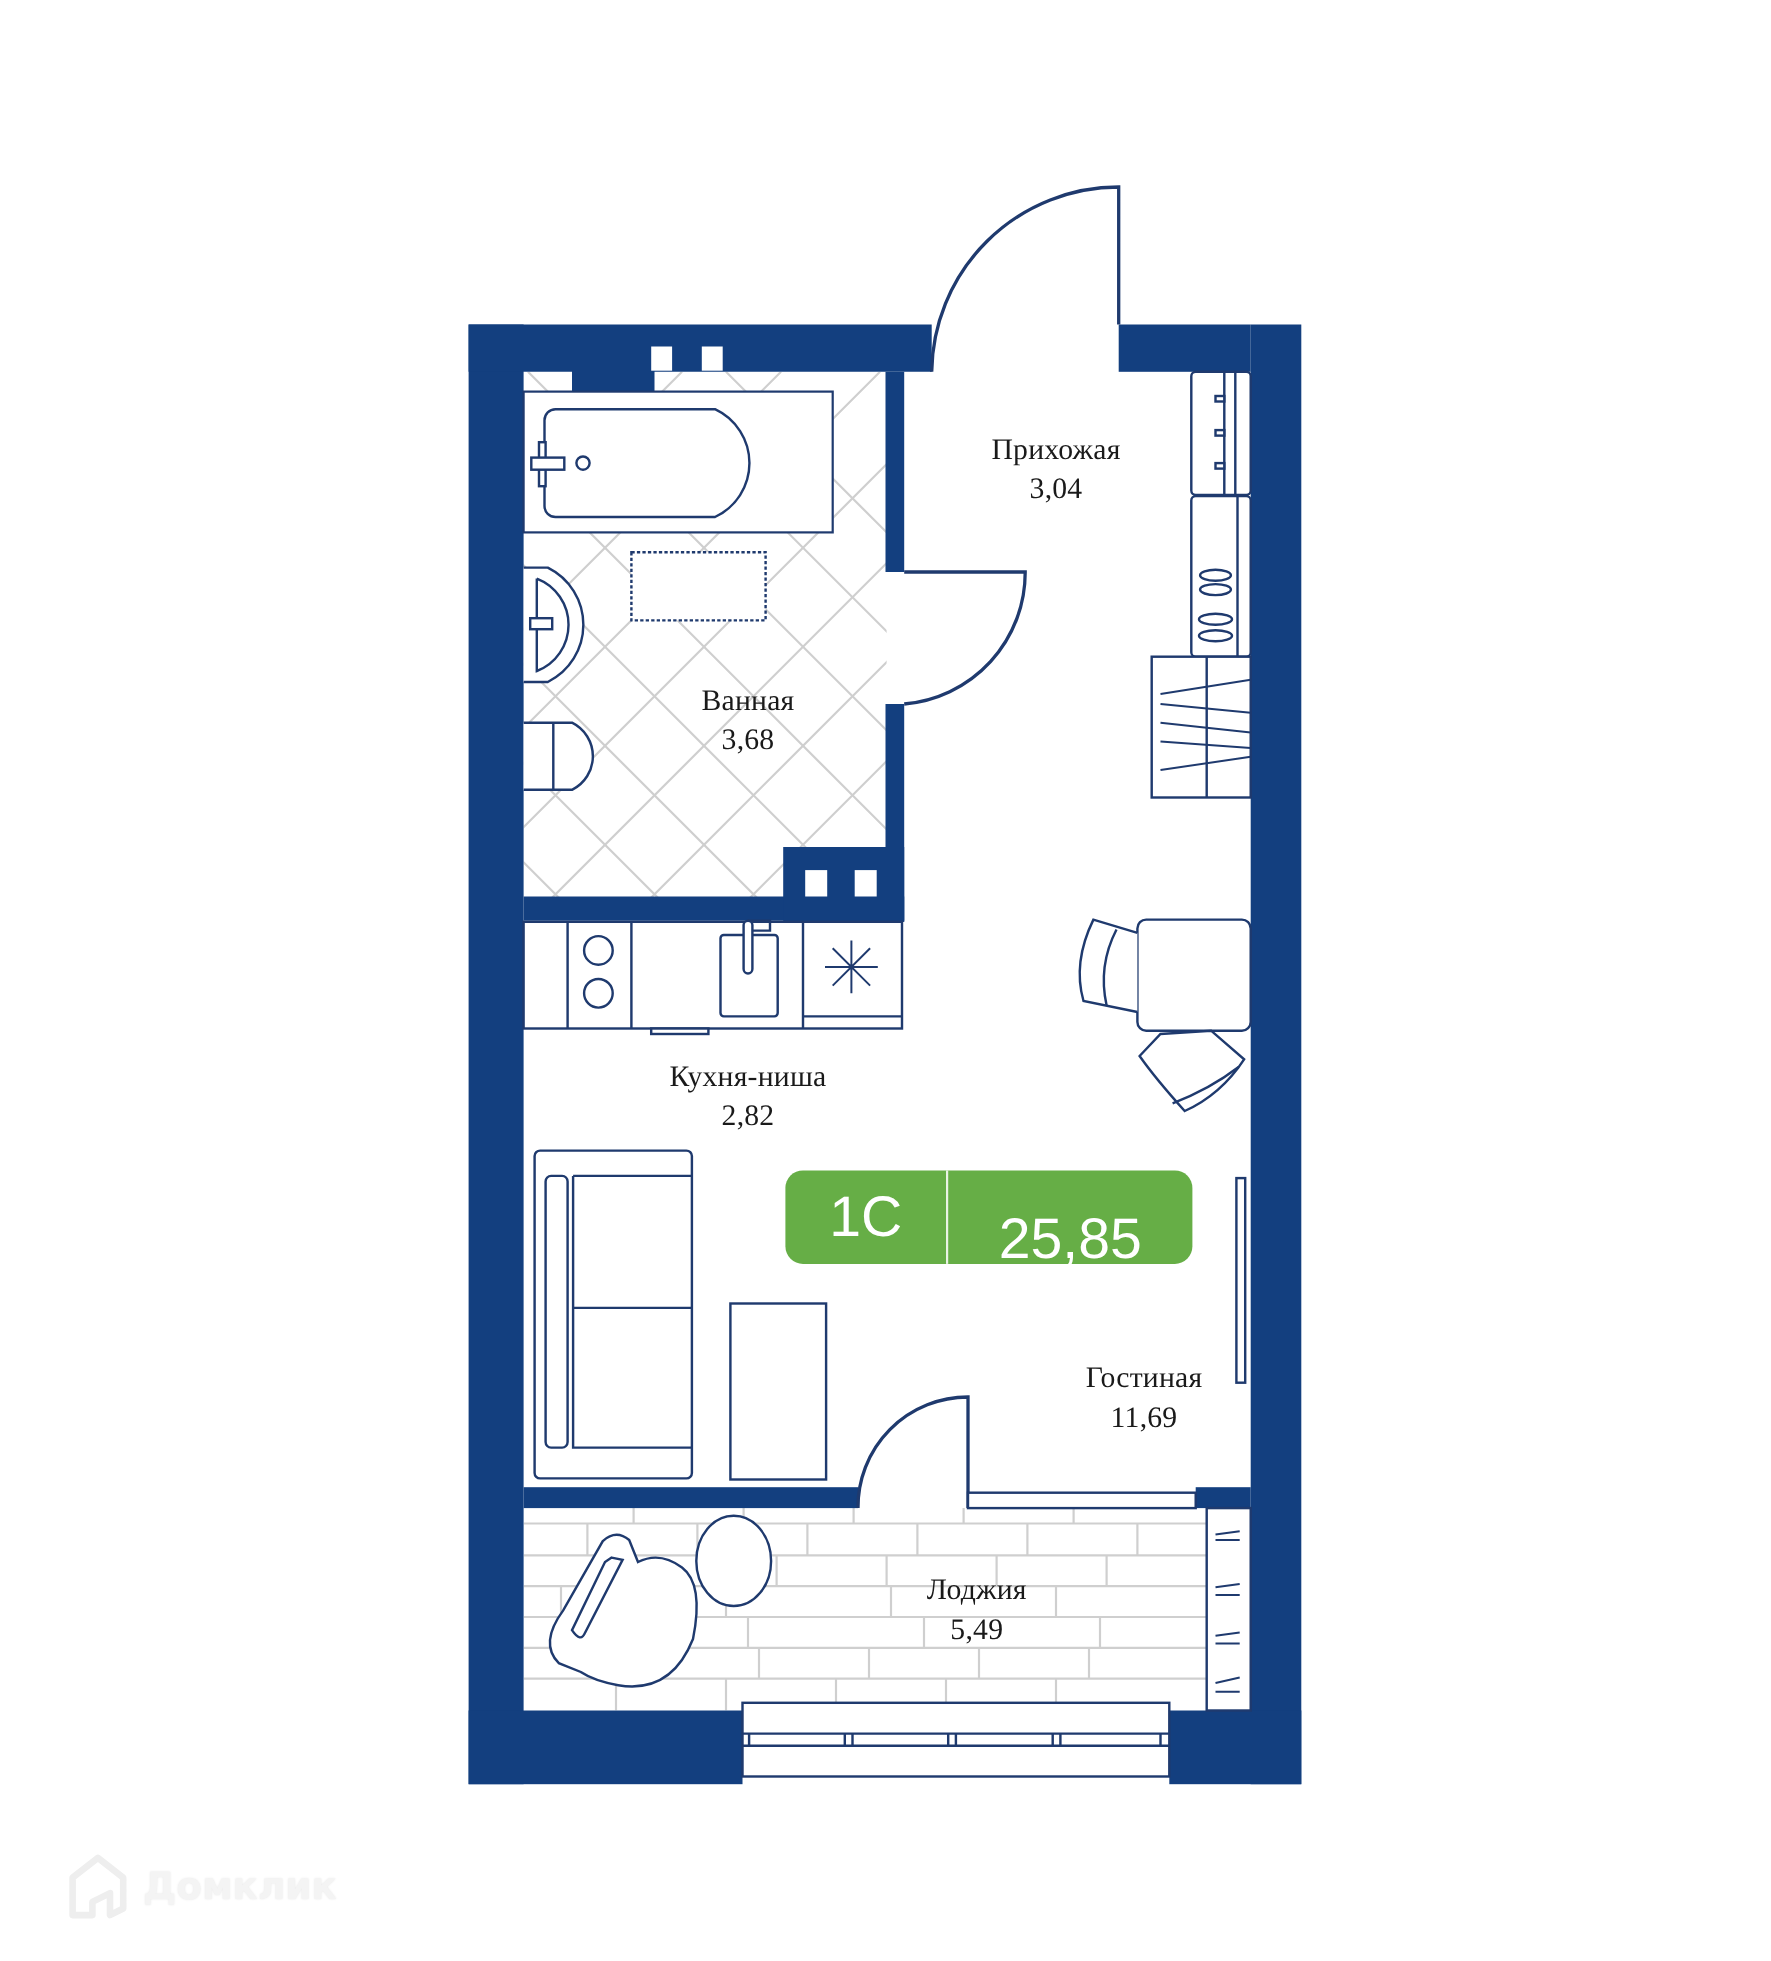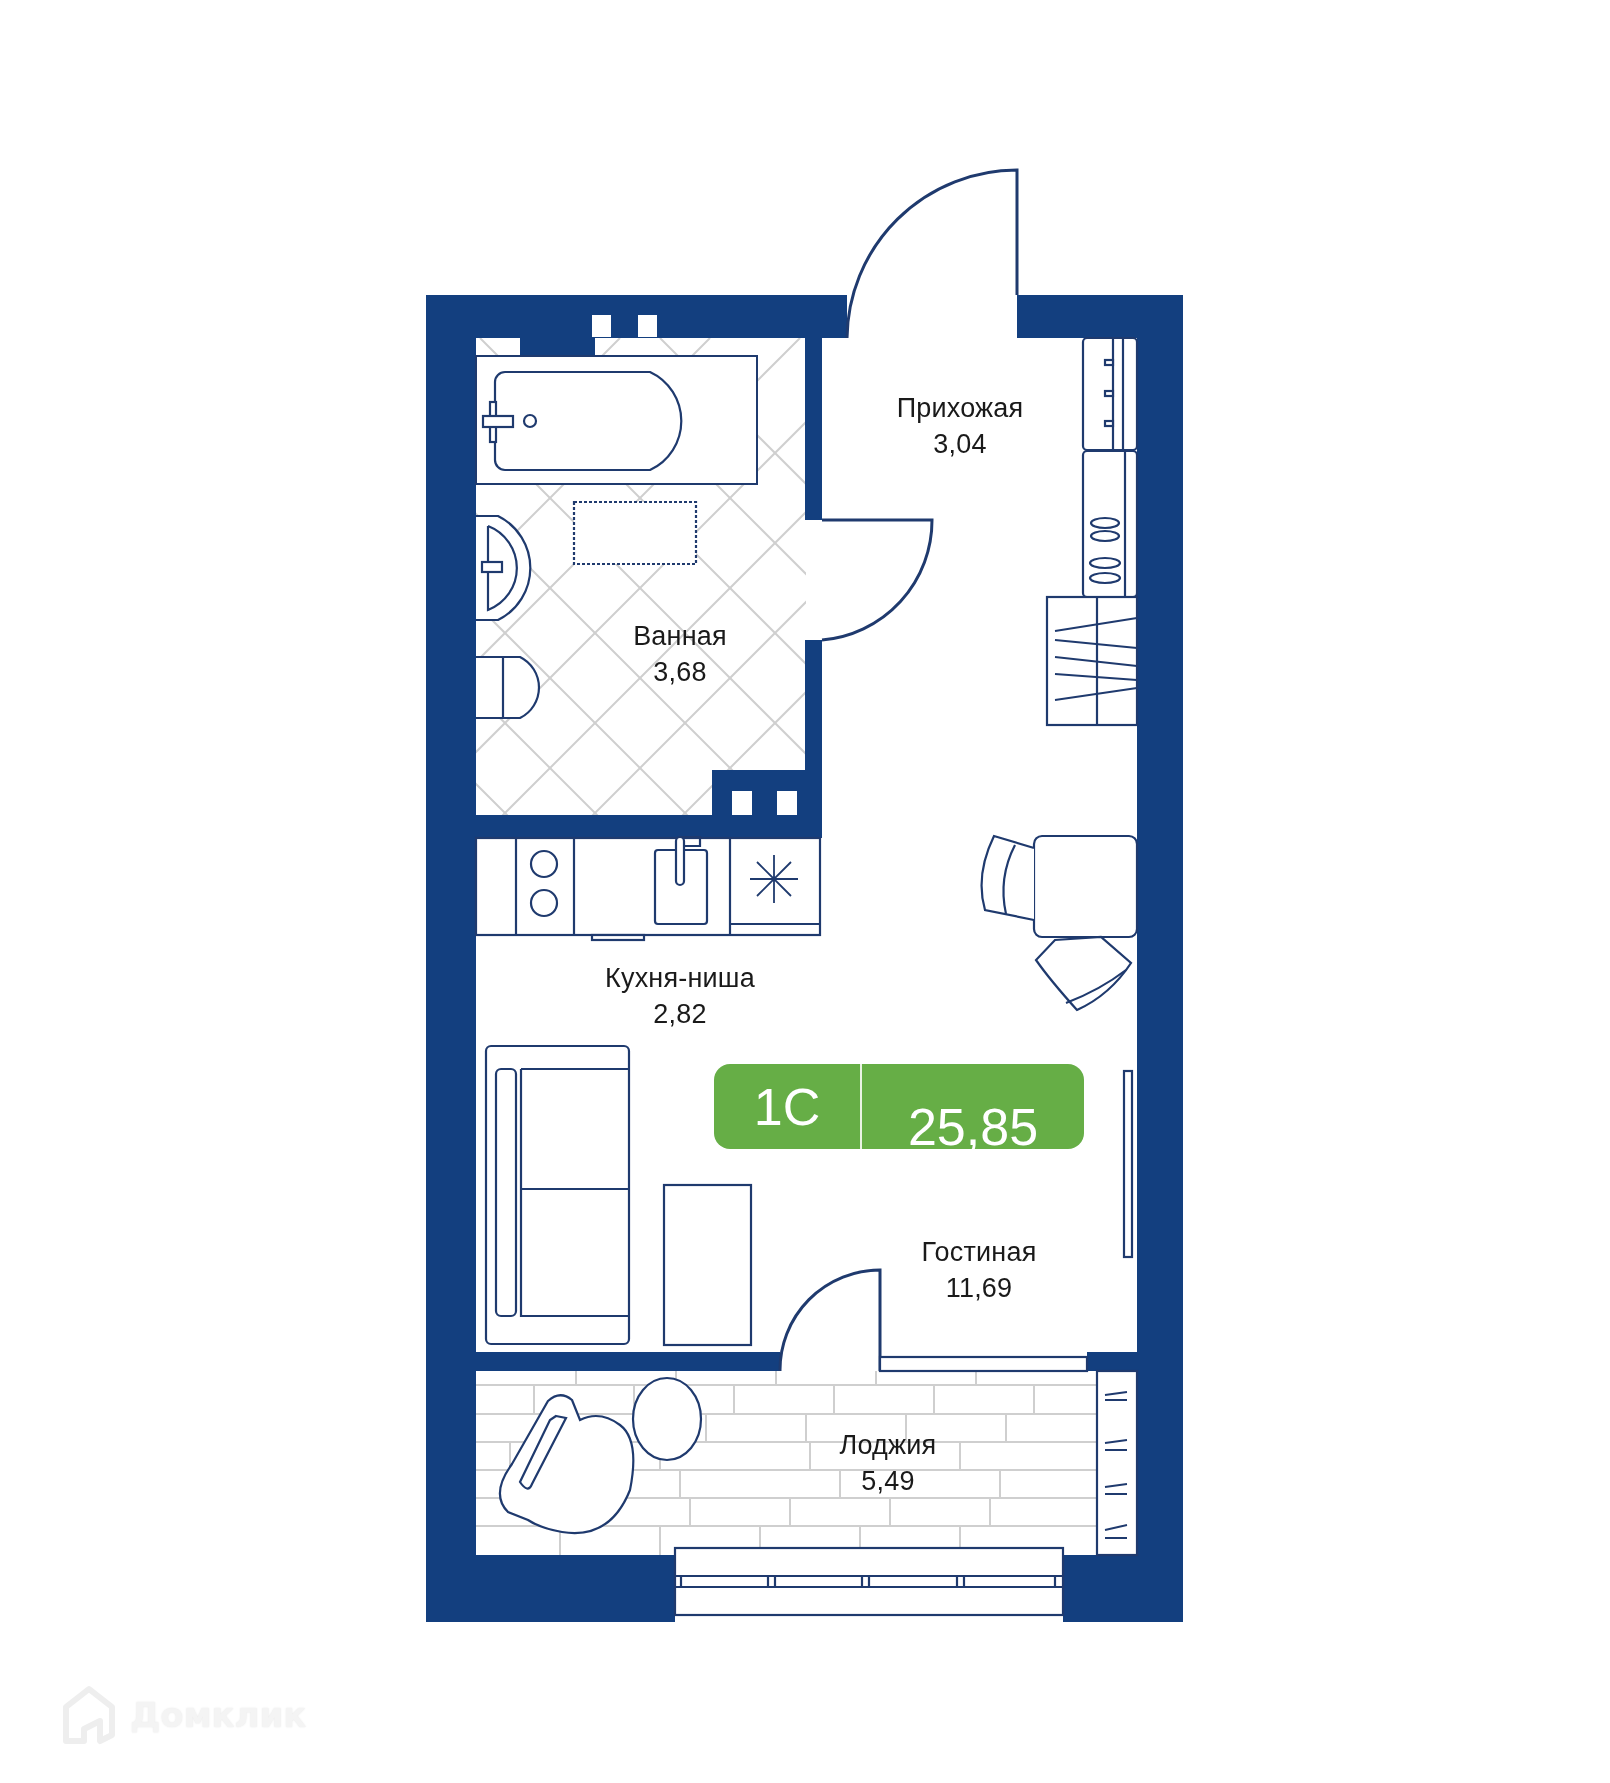"Прихожая" .room-label { font-family: Liberation Sans, sans-serif -> Liberation Serif, serif }
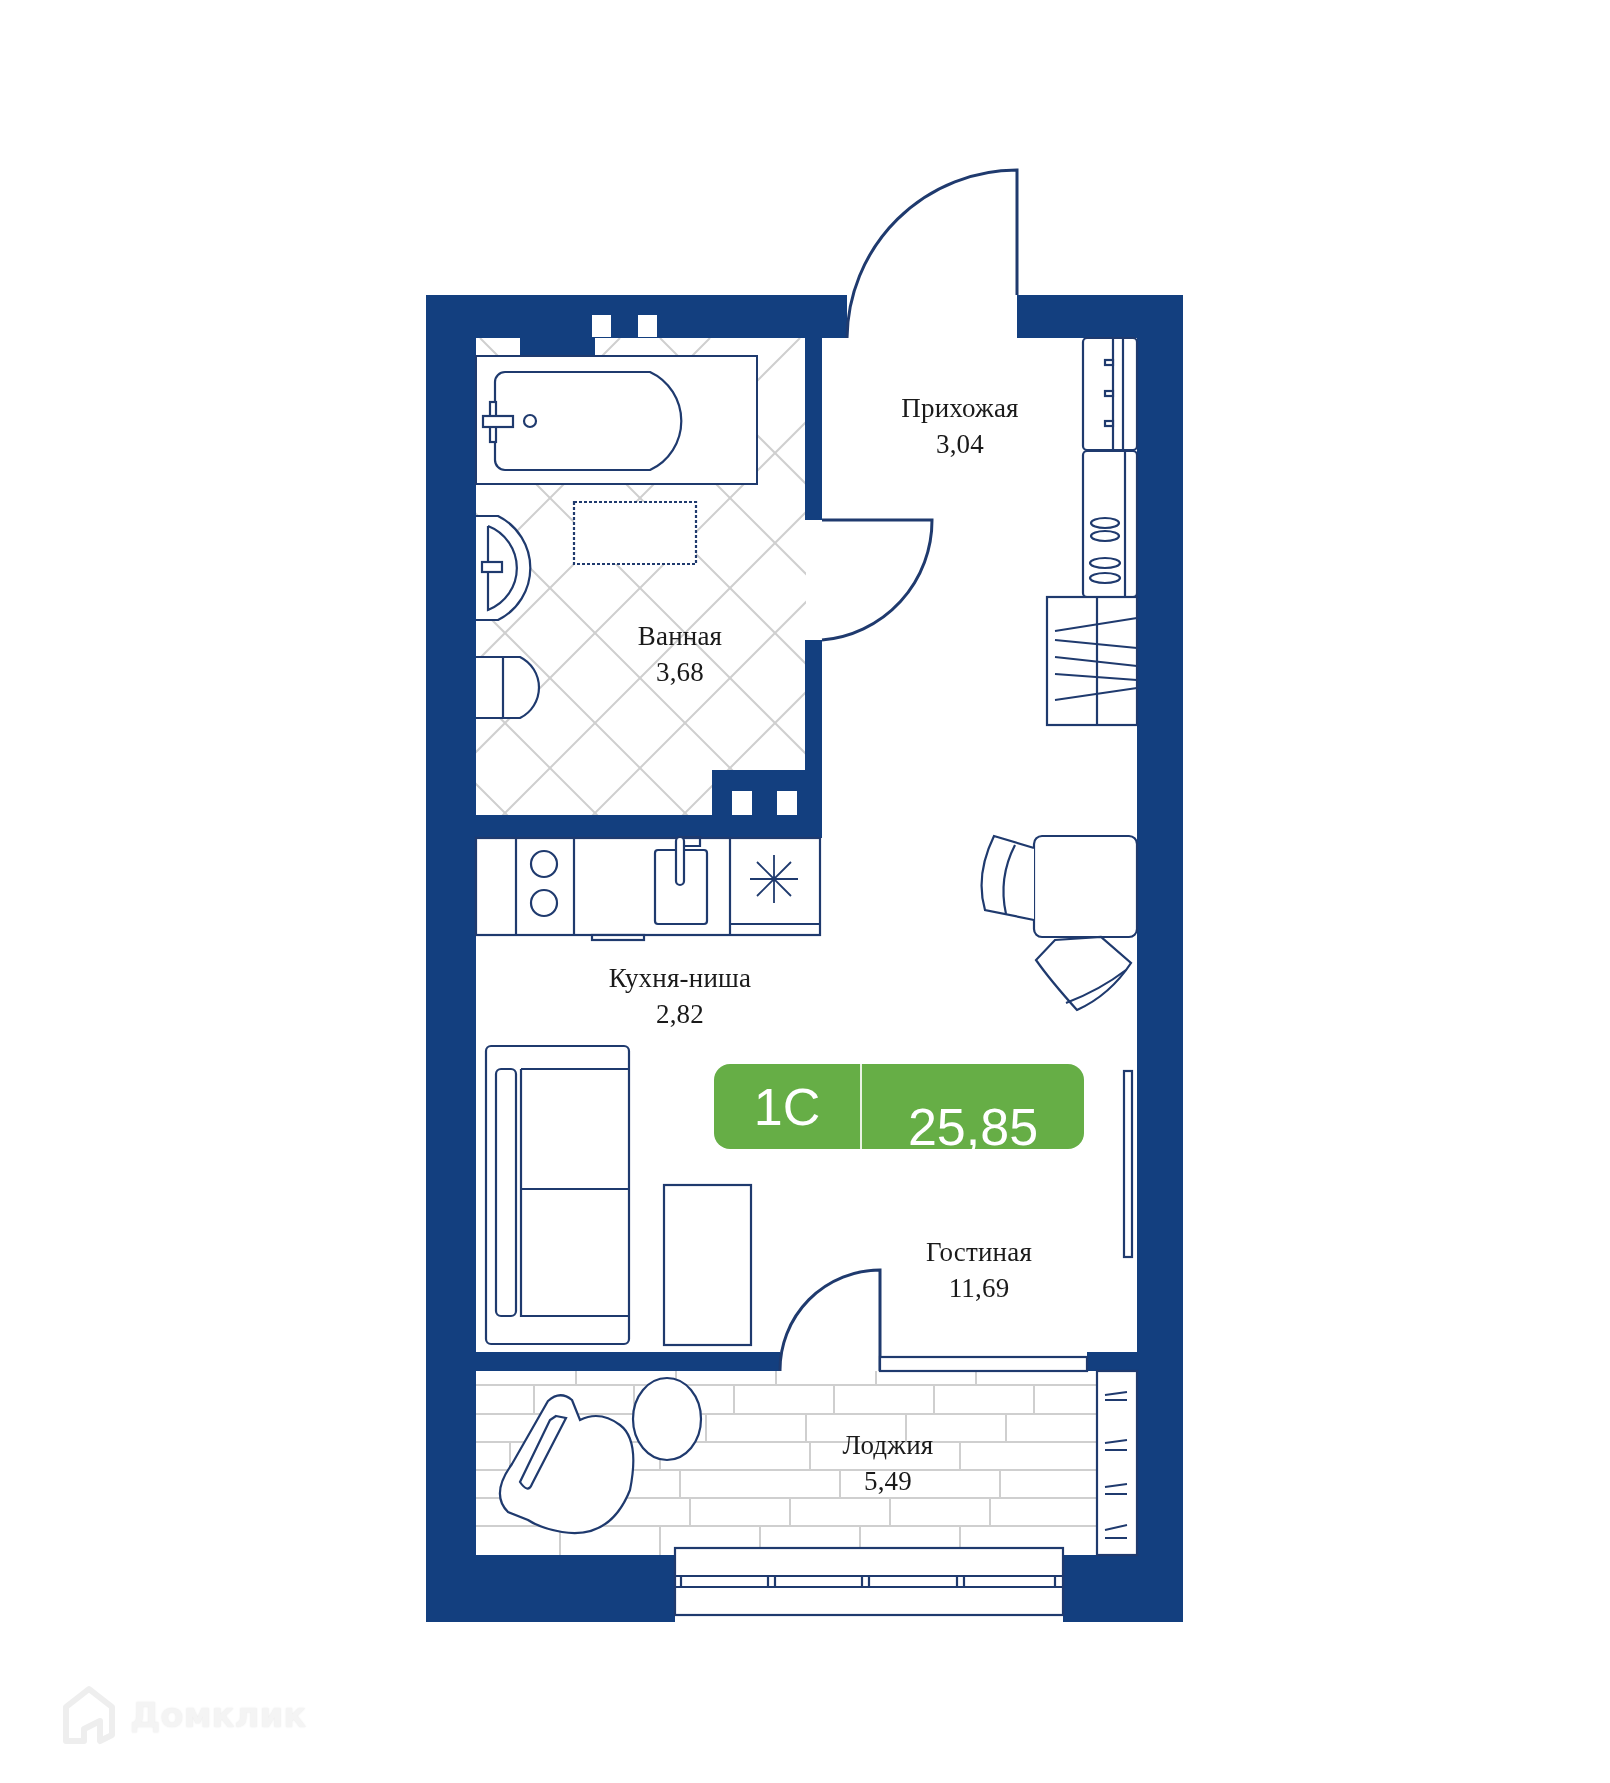"Гостиная" div.room-label { left: 879px -> 940px }
